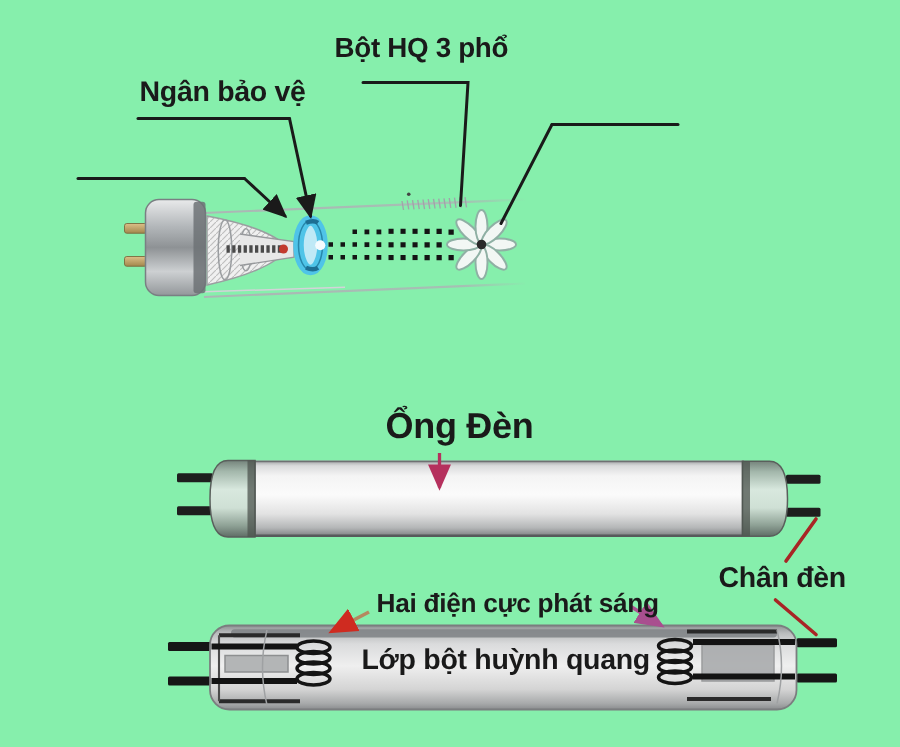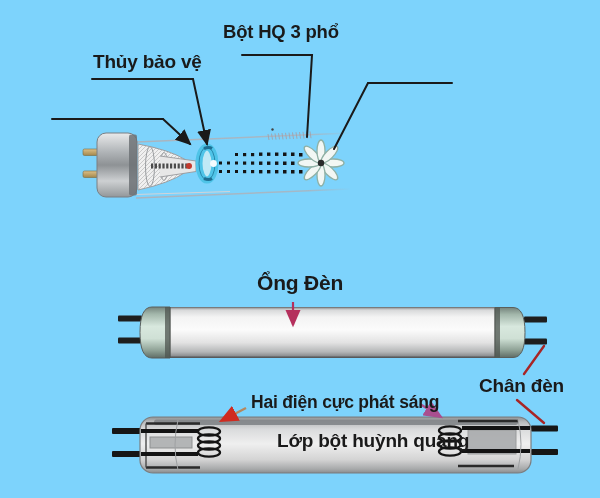"Bột HQ 3 phổ" #stage { background: #7dd3fc -> #86efac }
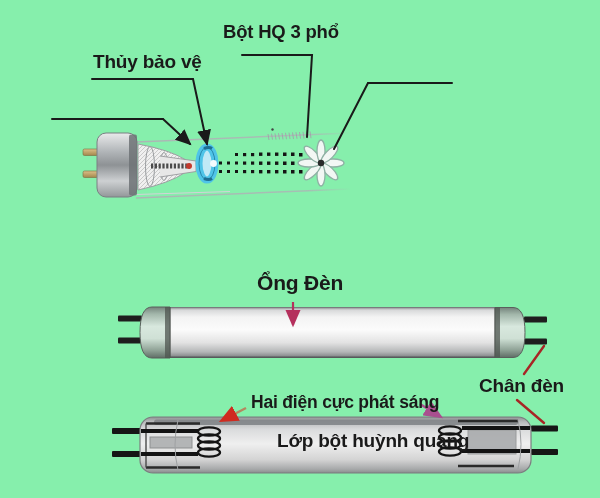"Thủy bảo vệ" div.lbl { text: Thủy -> Ngân }
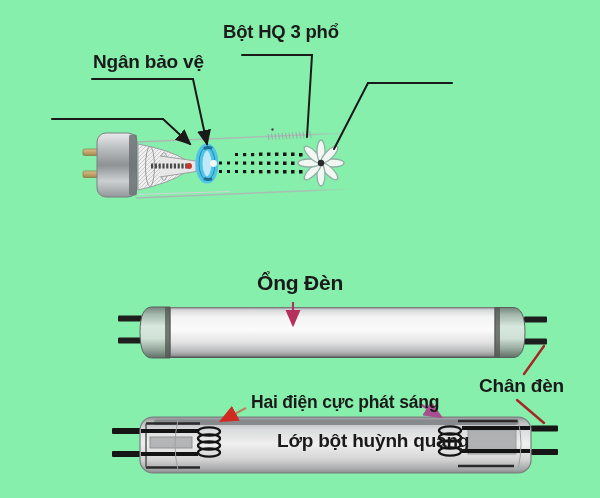"Ổng Đèn" .lbl.big { font-size: 21px -> 24px }
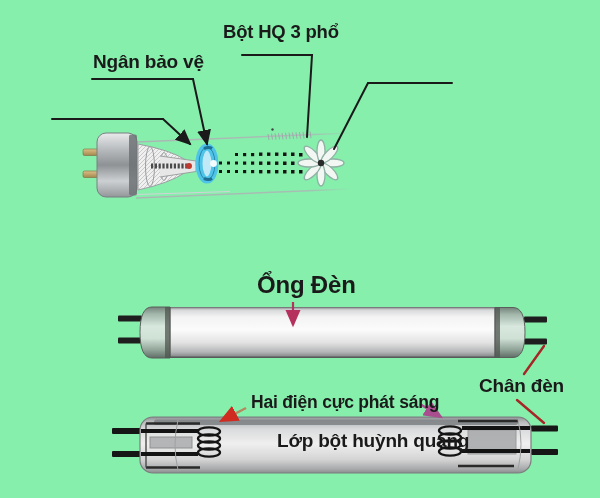"Lớp bột huỳnh quang" div.lbl { margin-left: 36px -> none }
